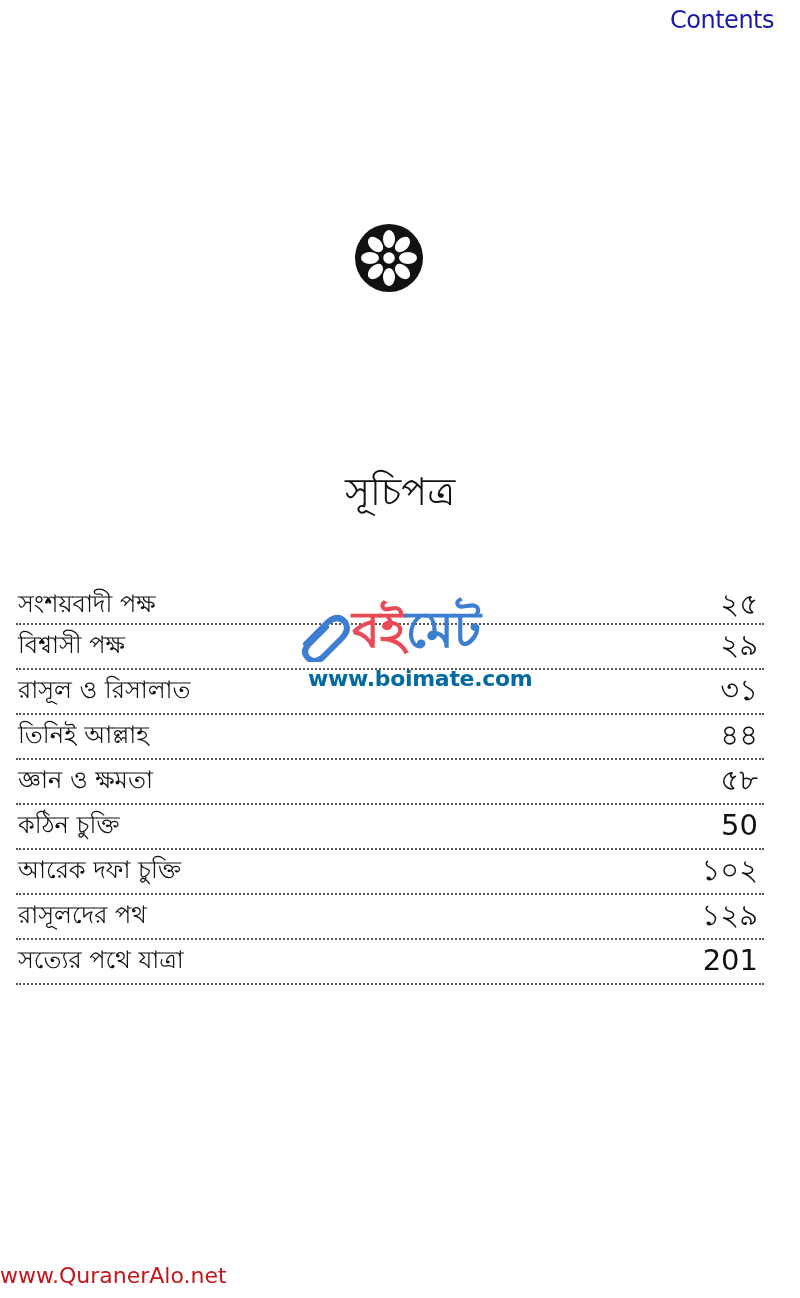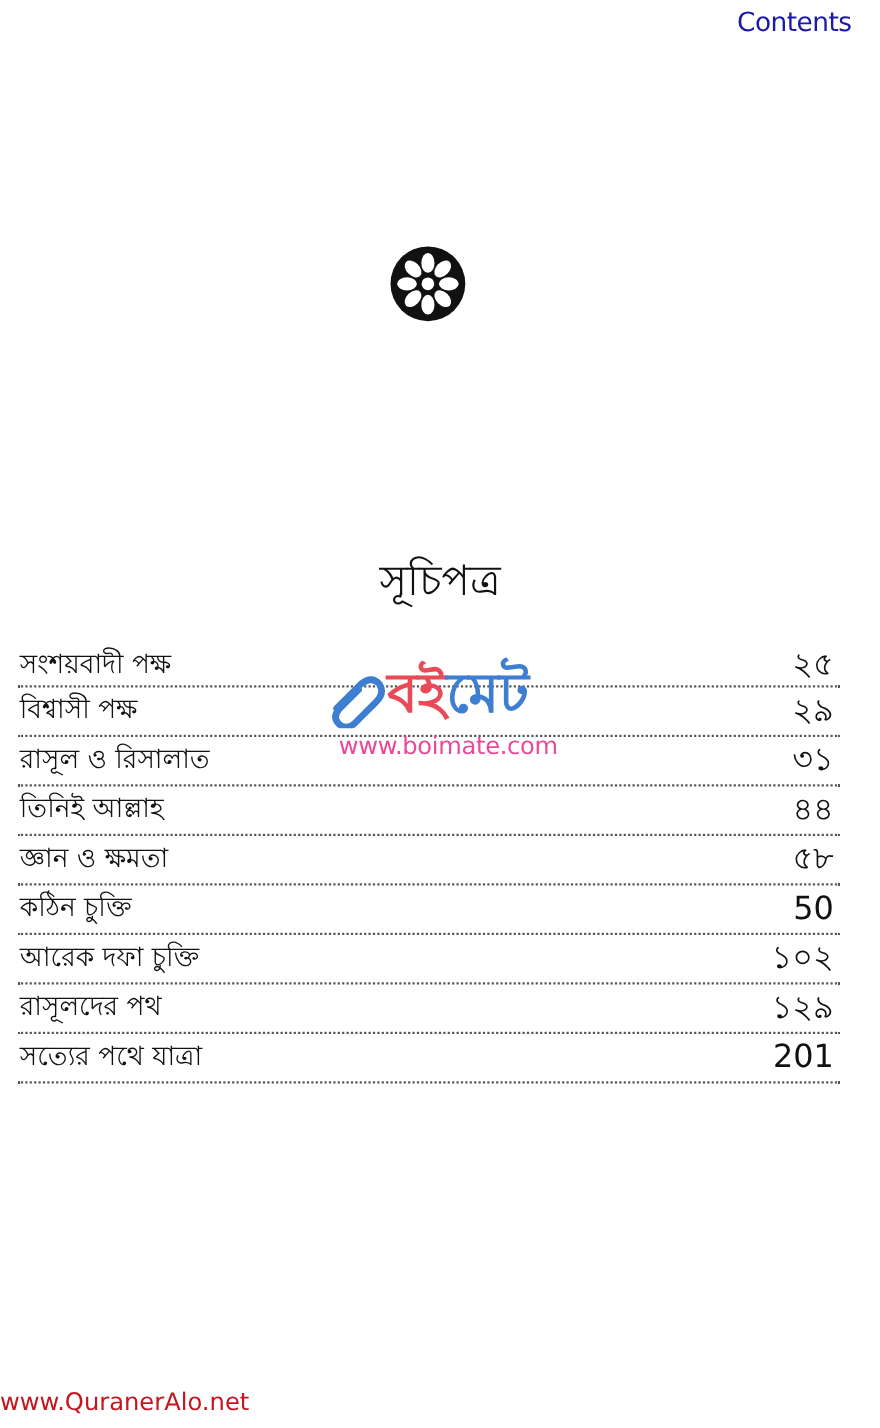"সূচিপত্র" .title { margin-top: 36px -> none }
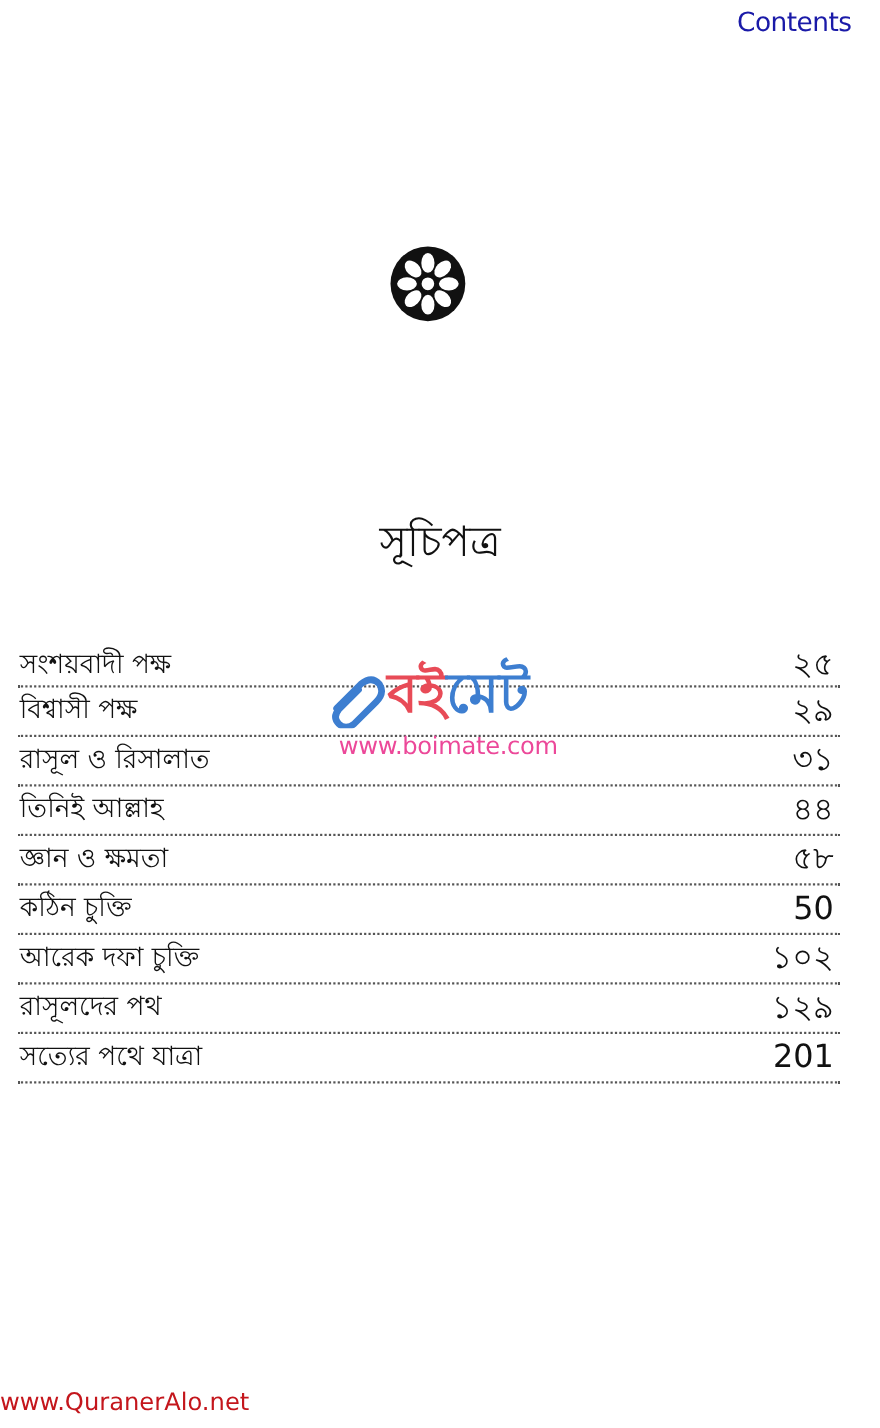"www.boimate.com" .wm-url { color: #ec4899 -> #0369a1; font-weight: normal -> bold }
